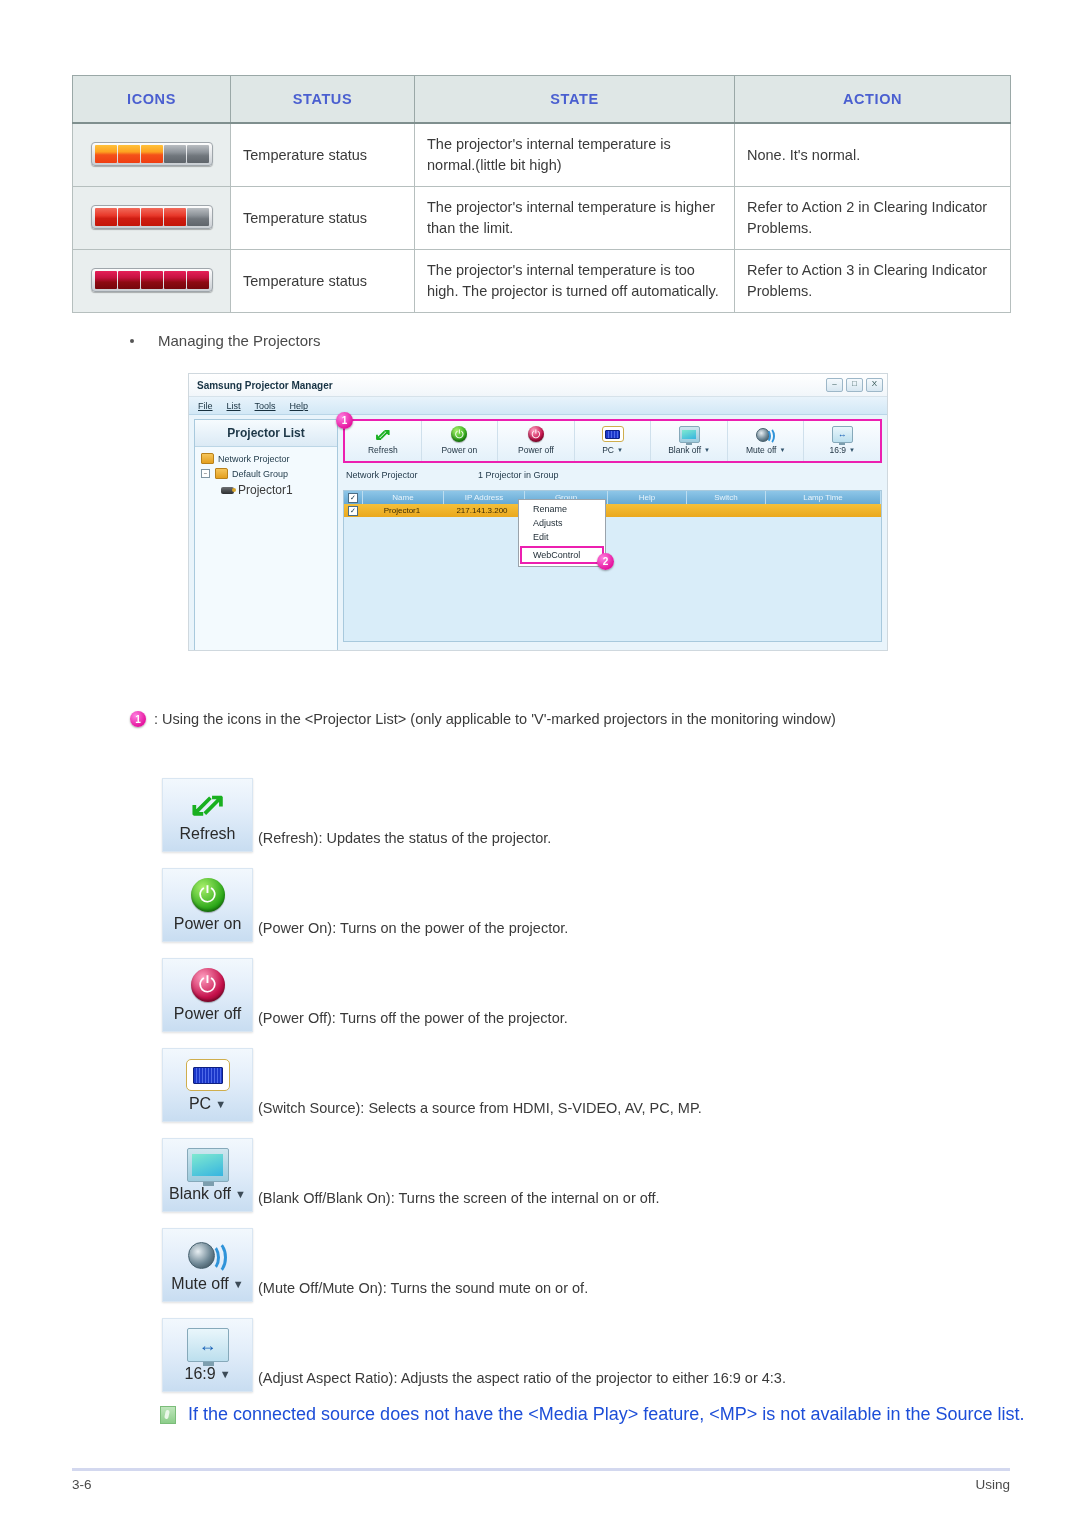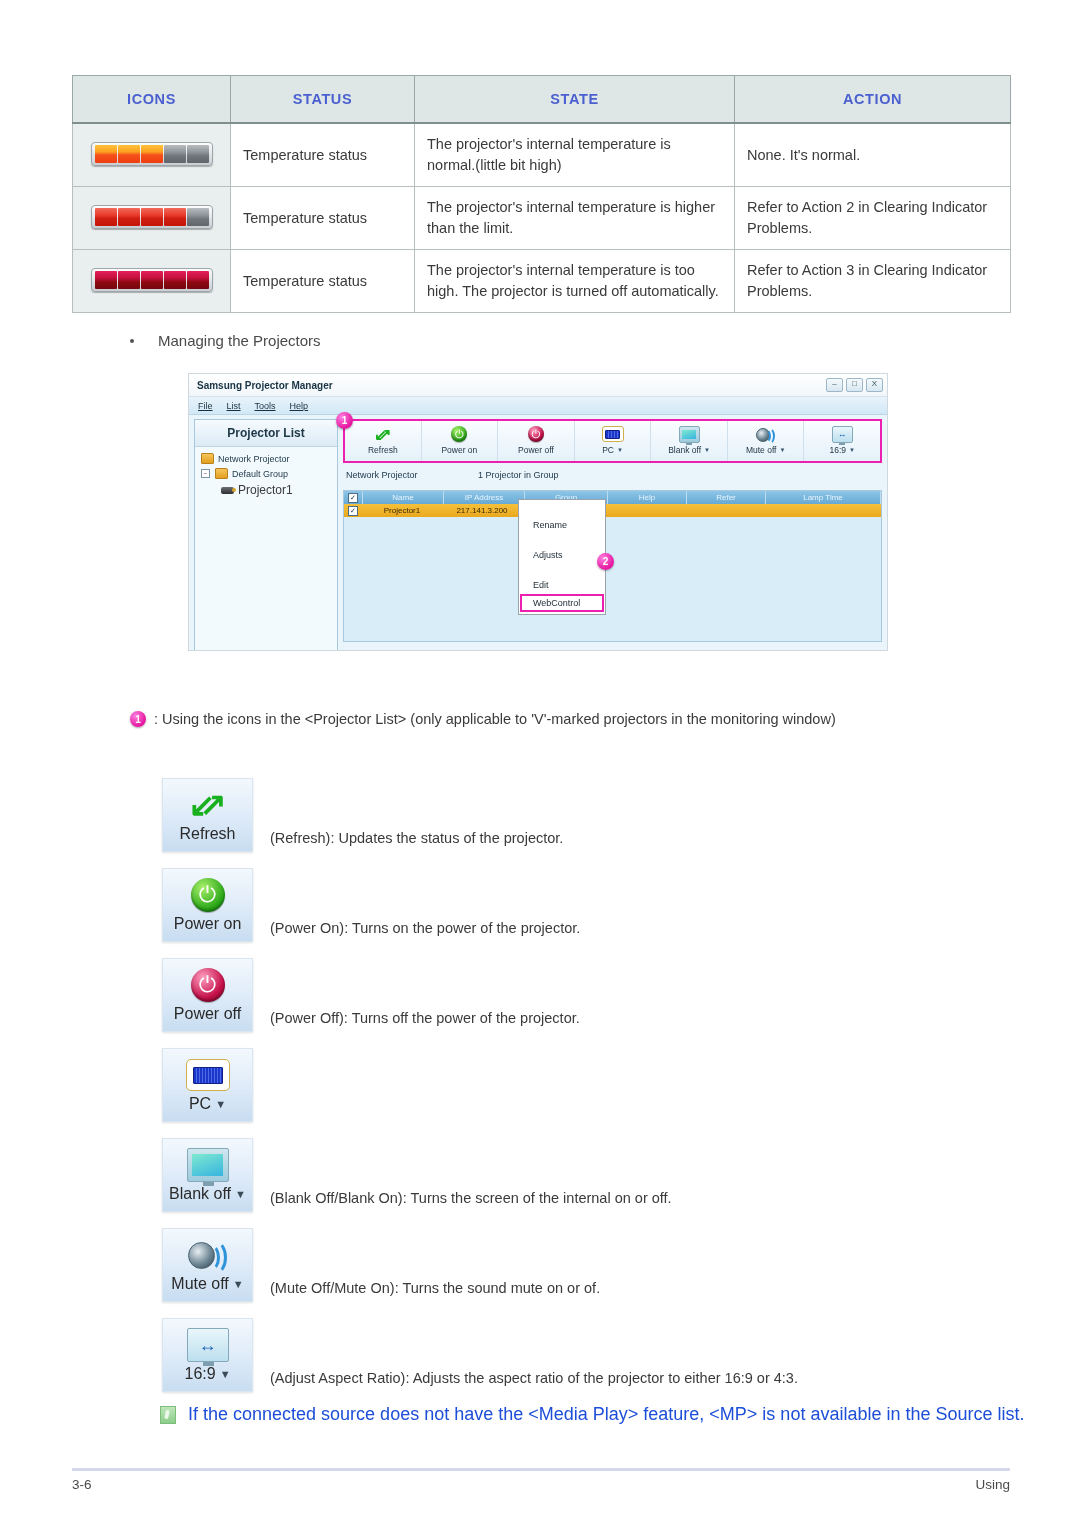"Refer" div.gh { text: Refer -> Switch }
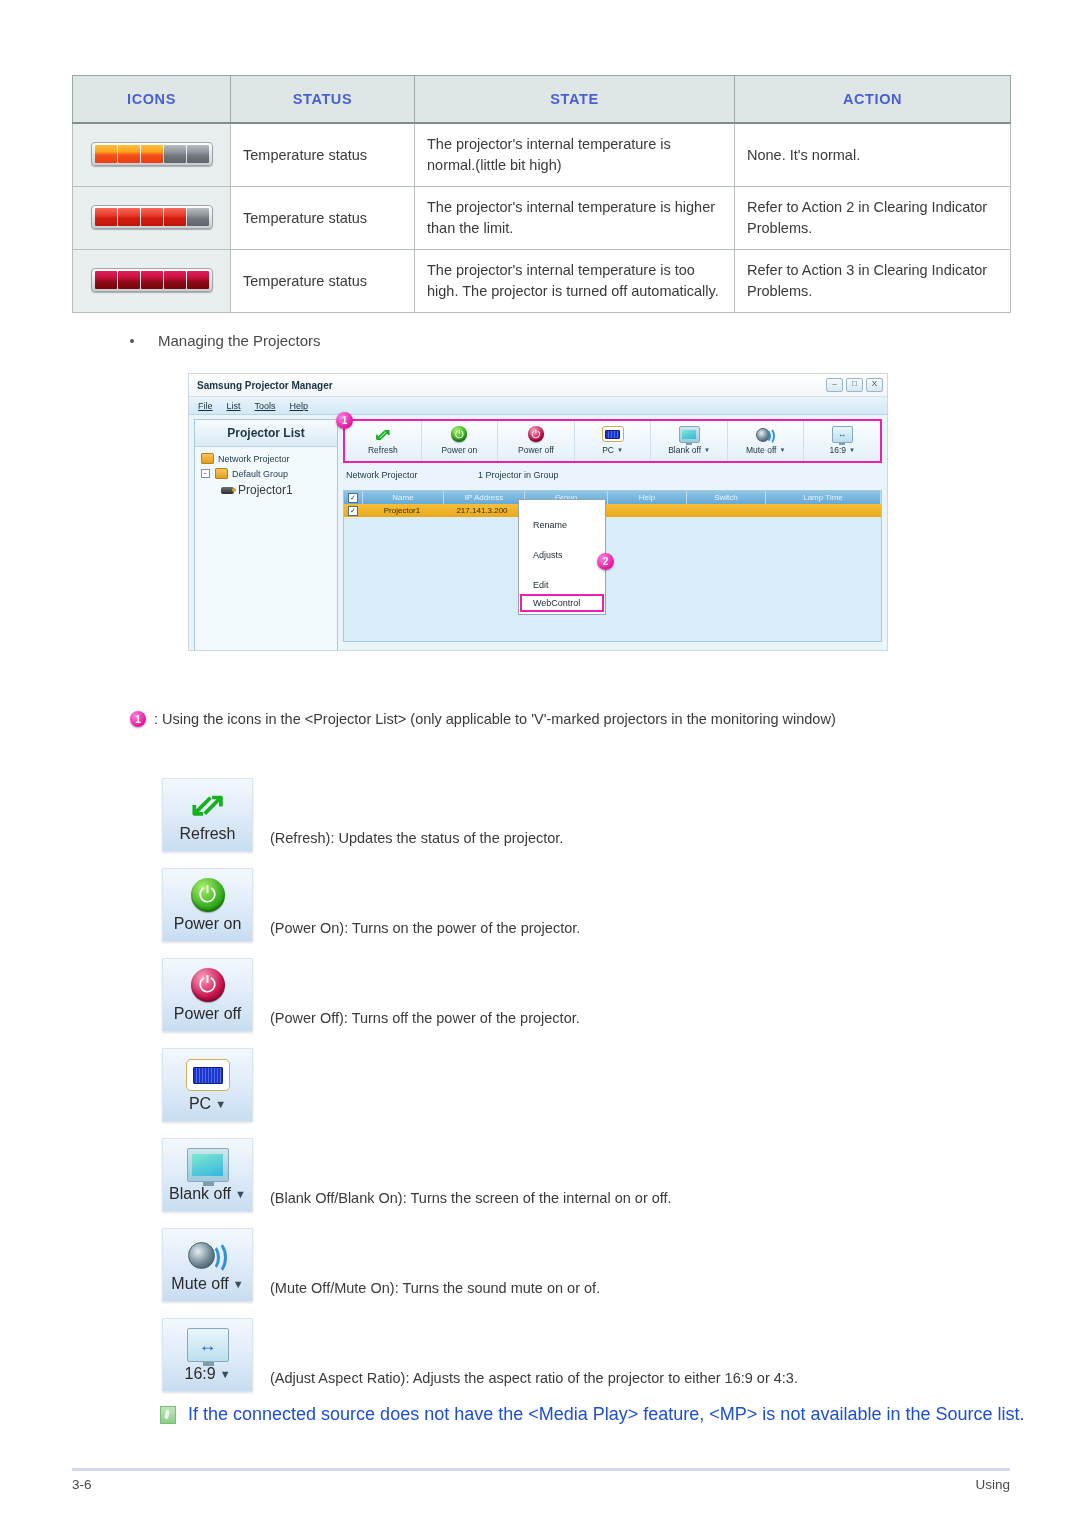"Rename" .ctxmenu .mi { margin-top: 16px -> none }
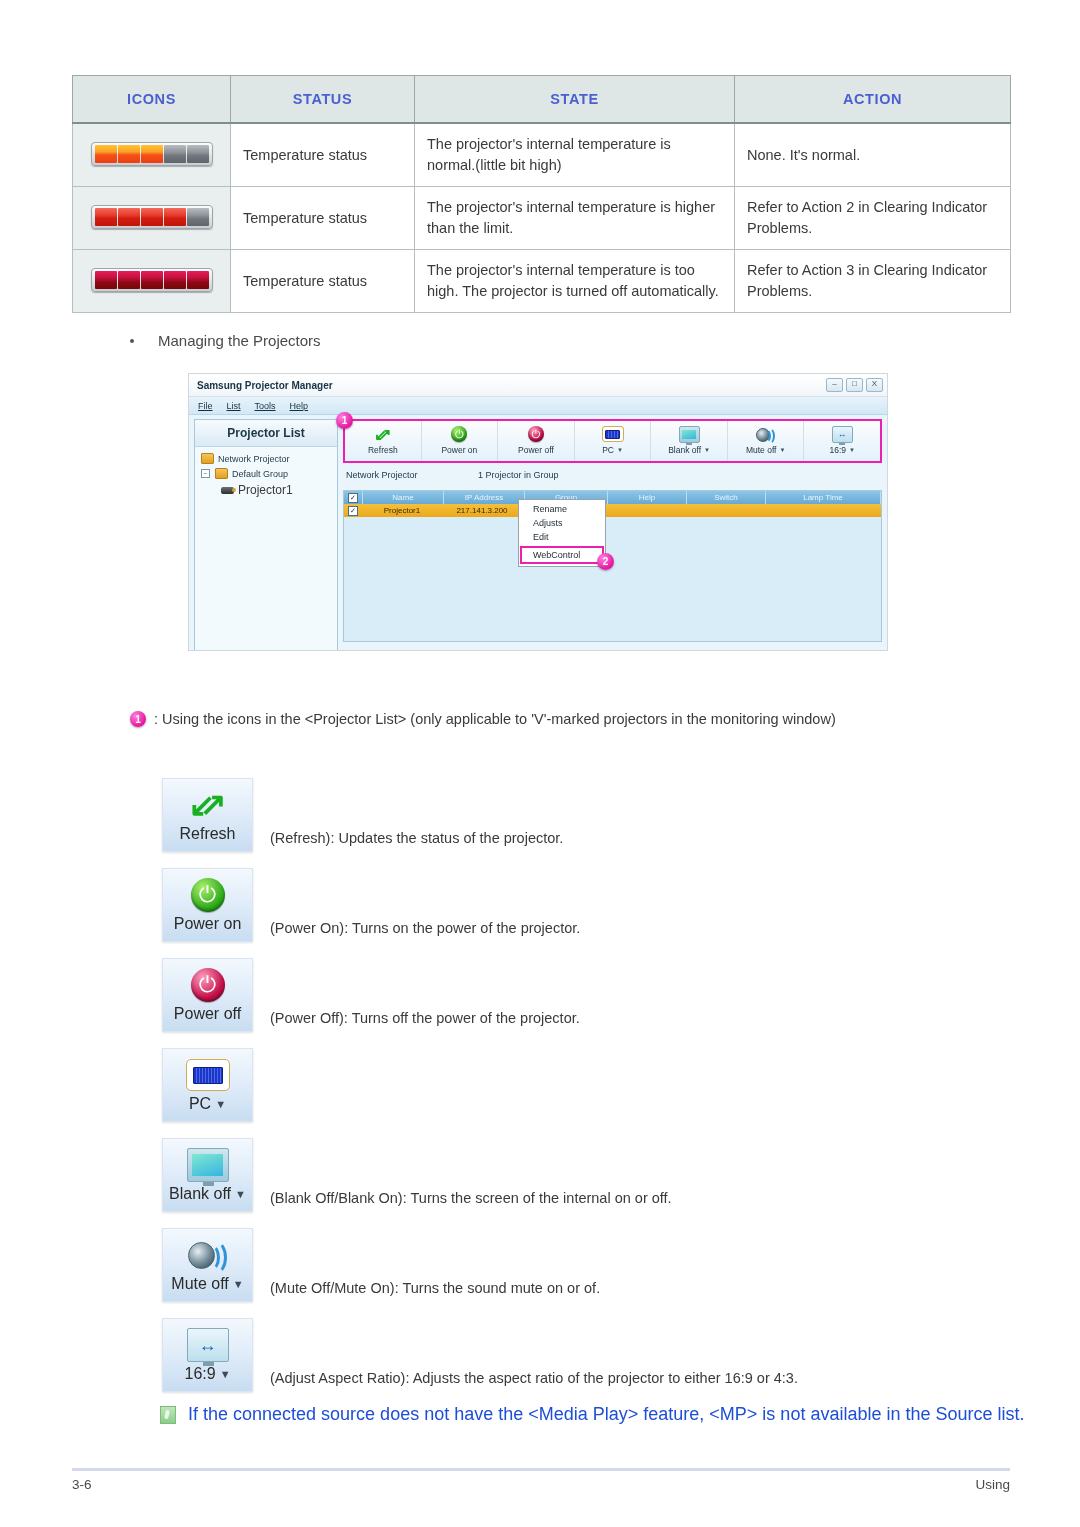"(Refresh): Updates the status of" .legend-desc { margin-left: 17px -> 5px }
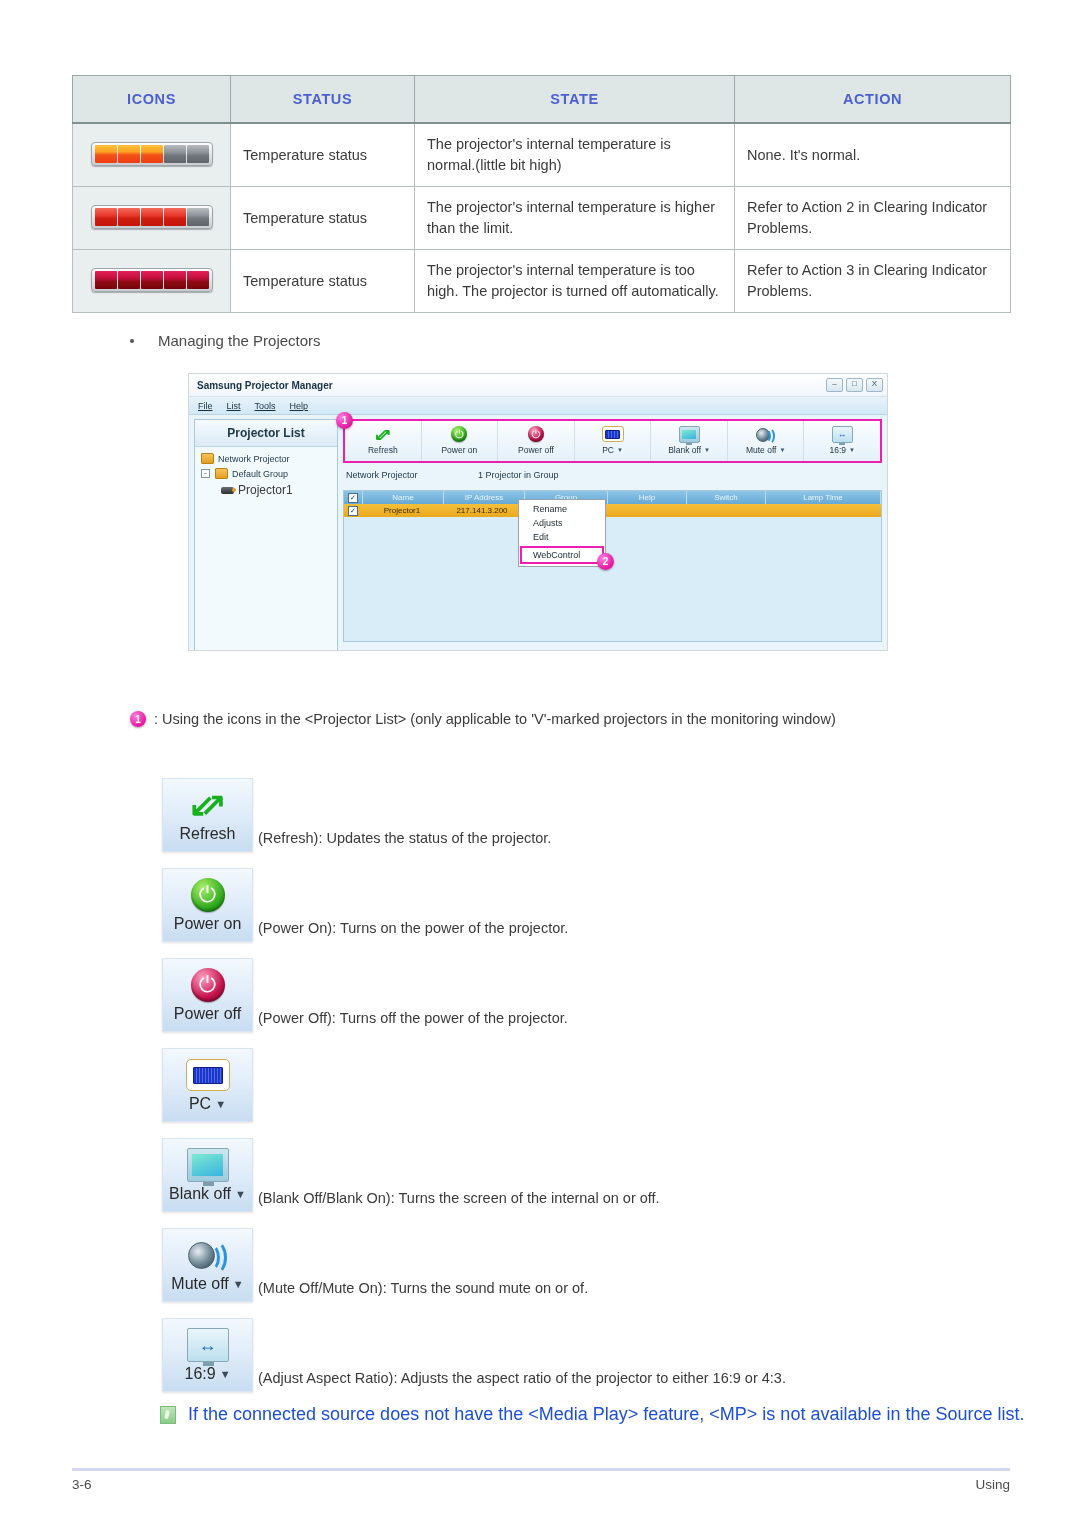"(Switch Source): Selects a source" div.legend-desc { html: none -> <div>(Switch Source): Selects a source from HDMI, S-VIDEO, AV, PC, MP.</div> }
